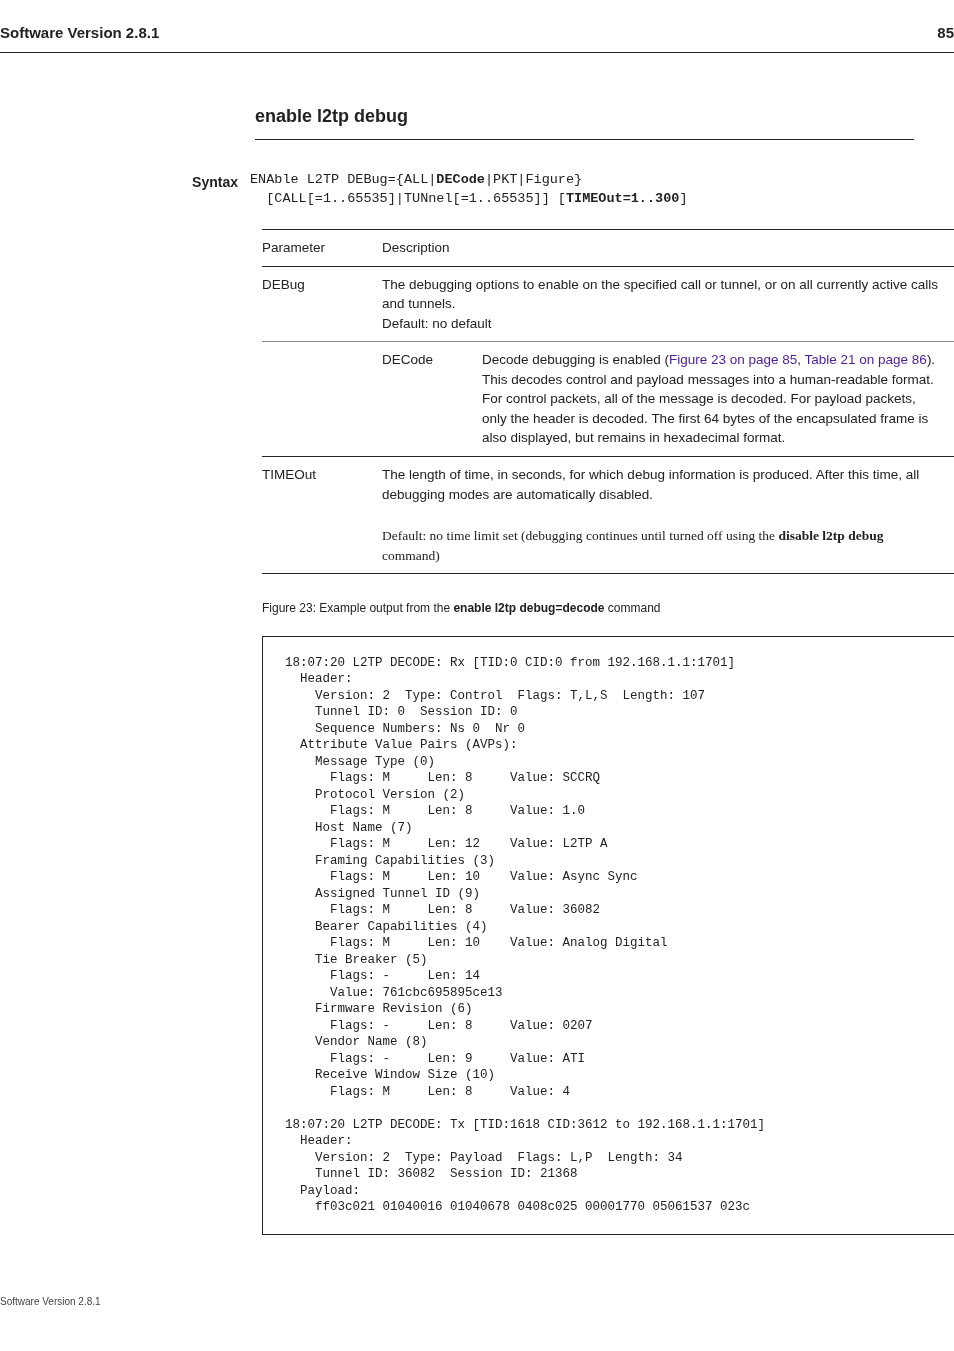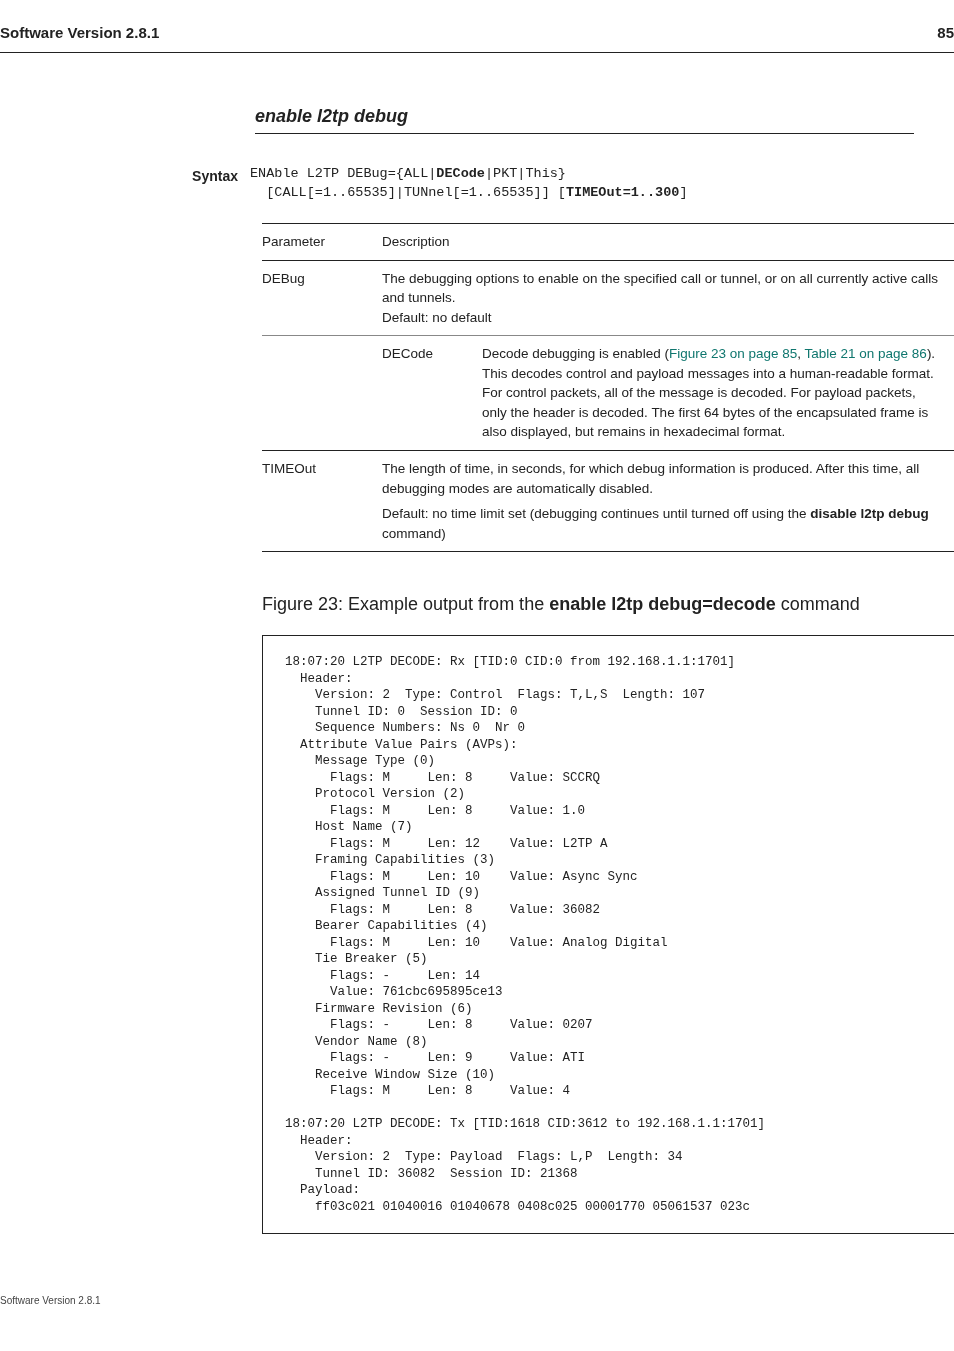"enable l2tp debug" .cmd-heading { font-style: italic -> none; padding-bottom: 4px -> 10px }
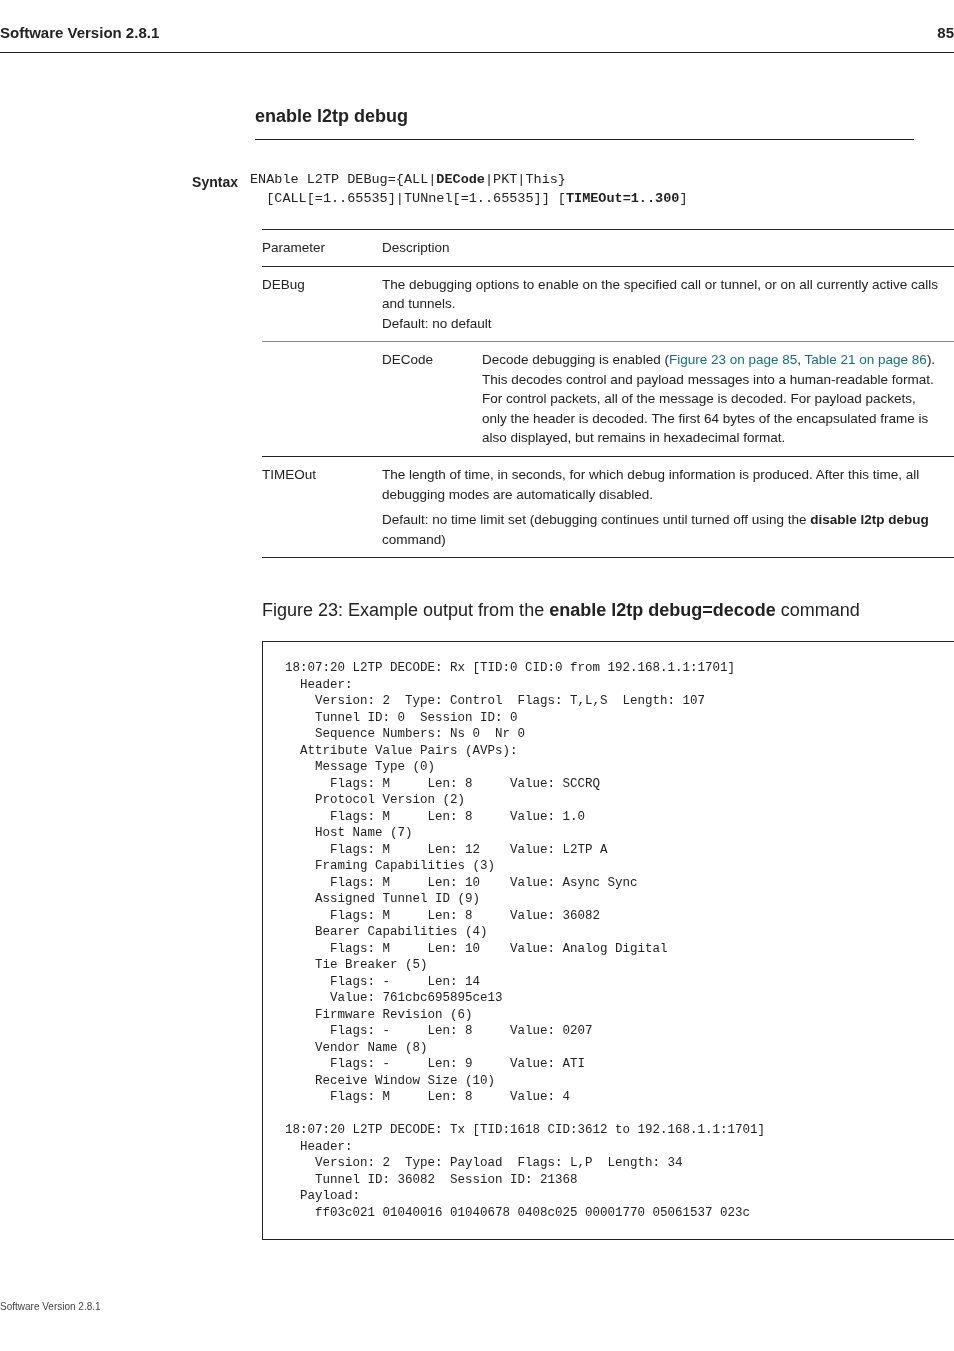"|PKT|This}" span { text: This -> Figure }
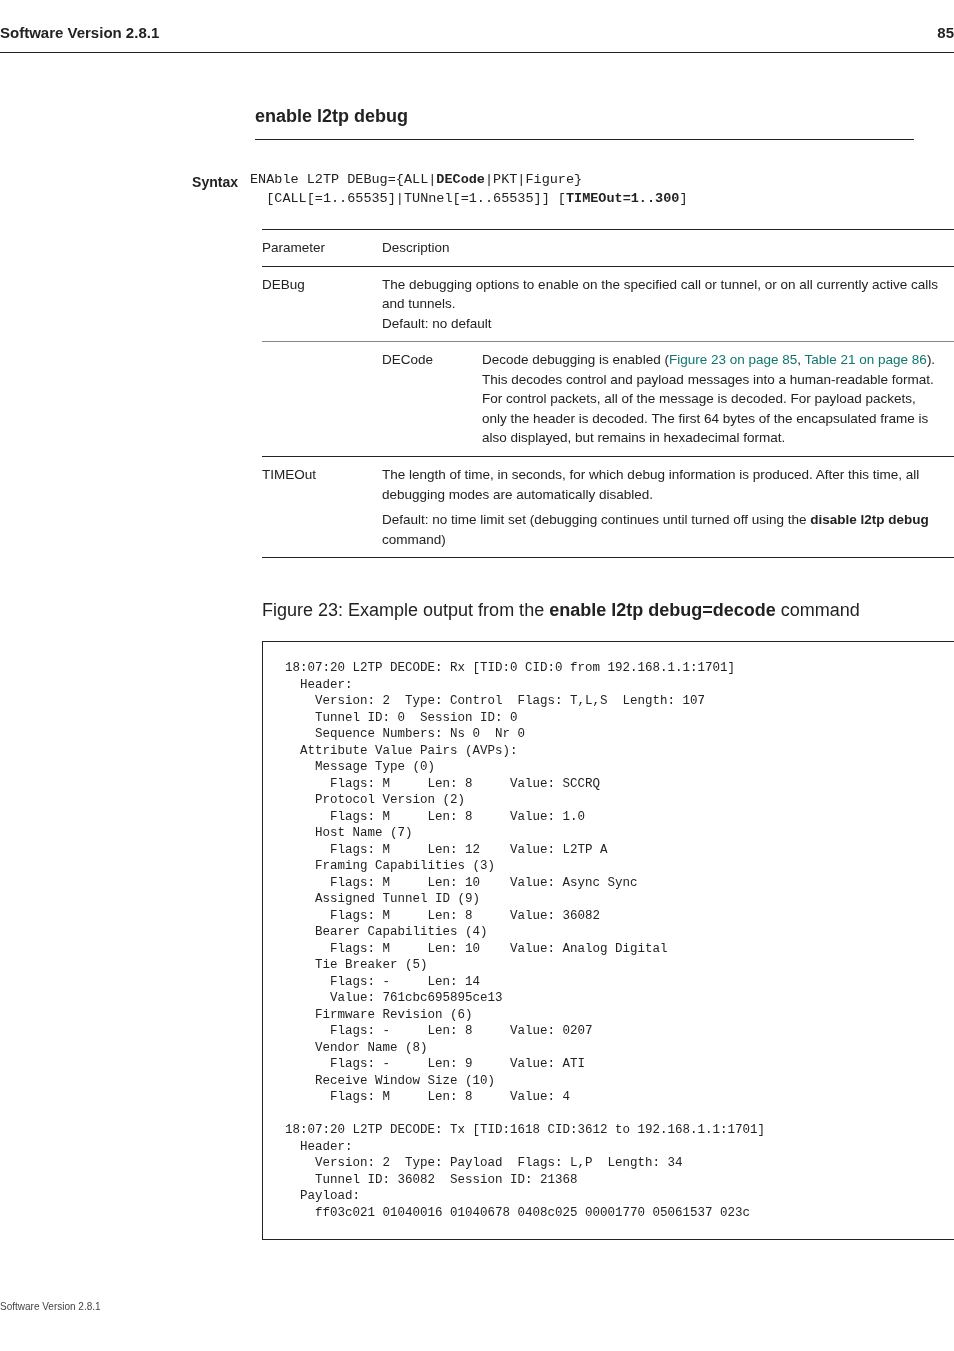"Figure 23 on page 85" .param-table .link { color: #0f766e -> #4c1d95 }
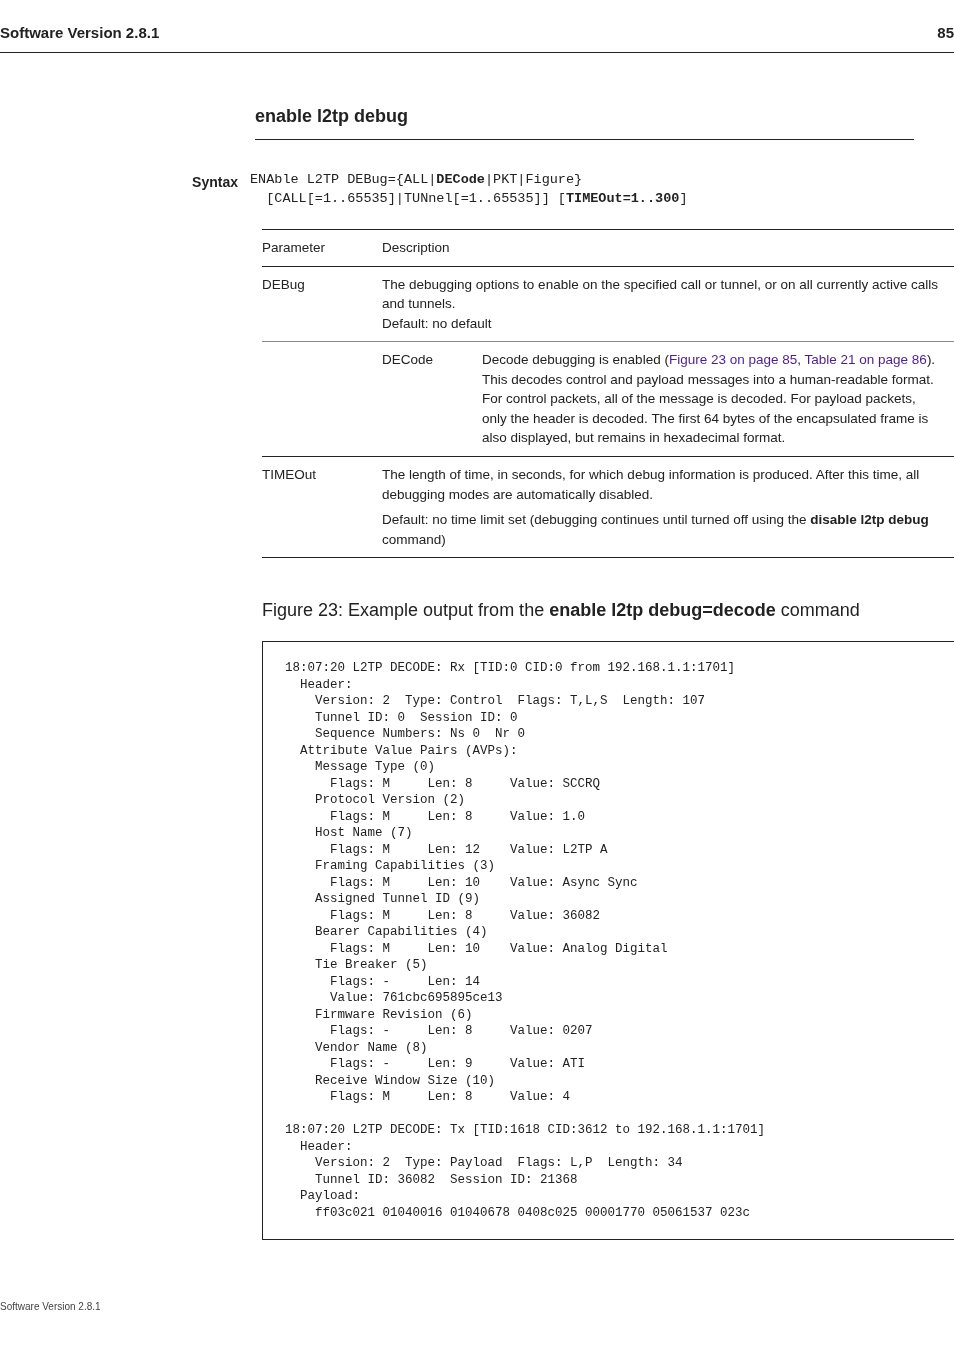"Default: no time limit set" div { font-family: none -> Liberation Serif, serif; margin-top: 6px -> 22px }
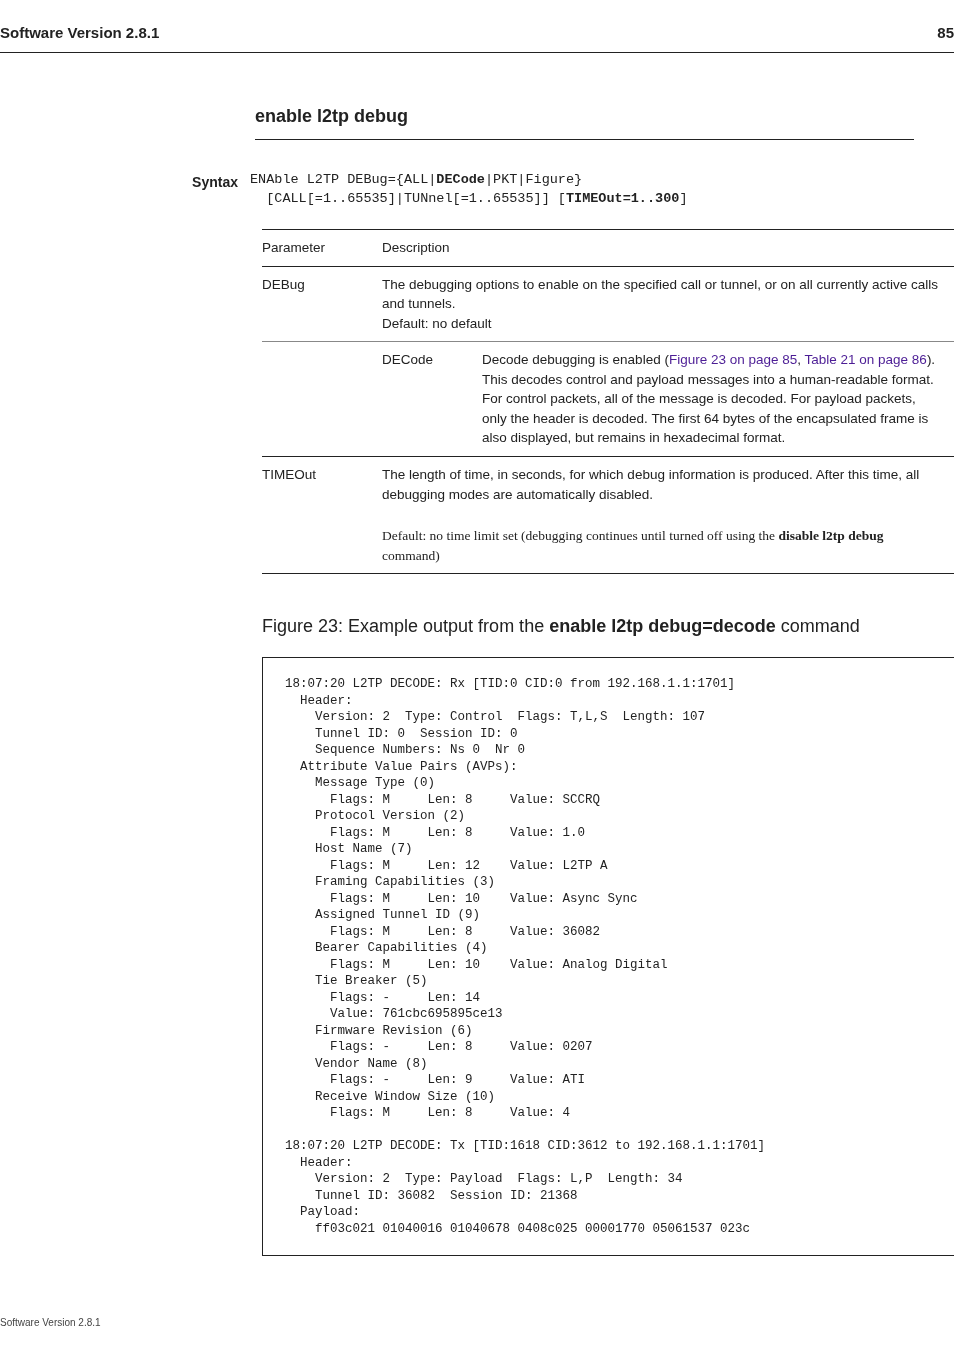"Figure 23: Example output from" .figure-caption { font-size: 18px -> 12px; margin-top: 39px -> 26px }
